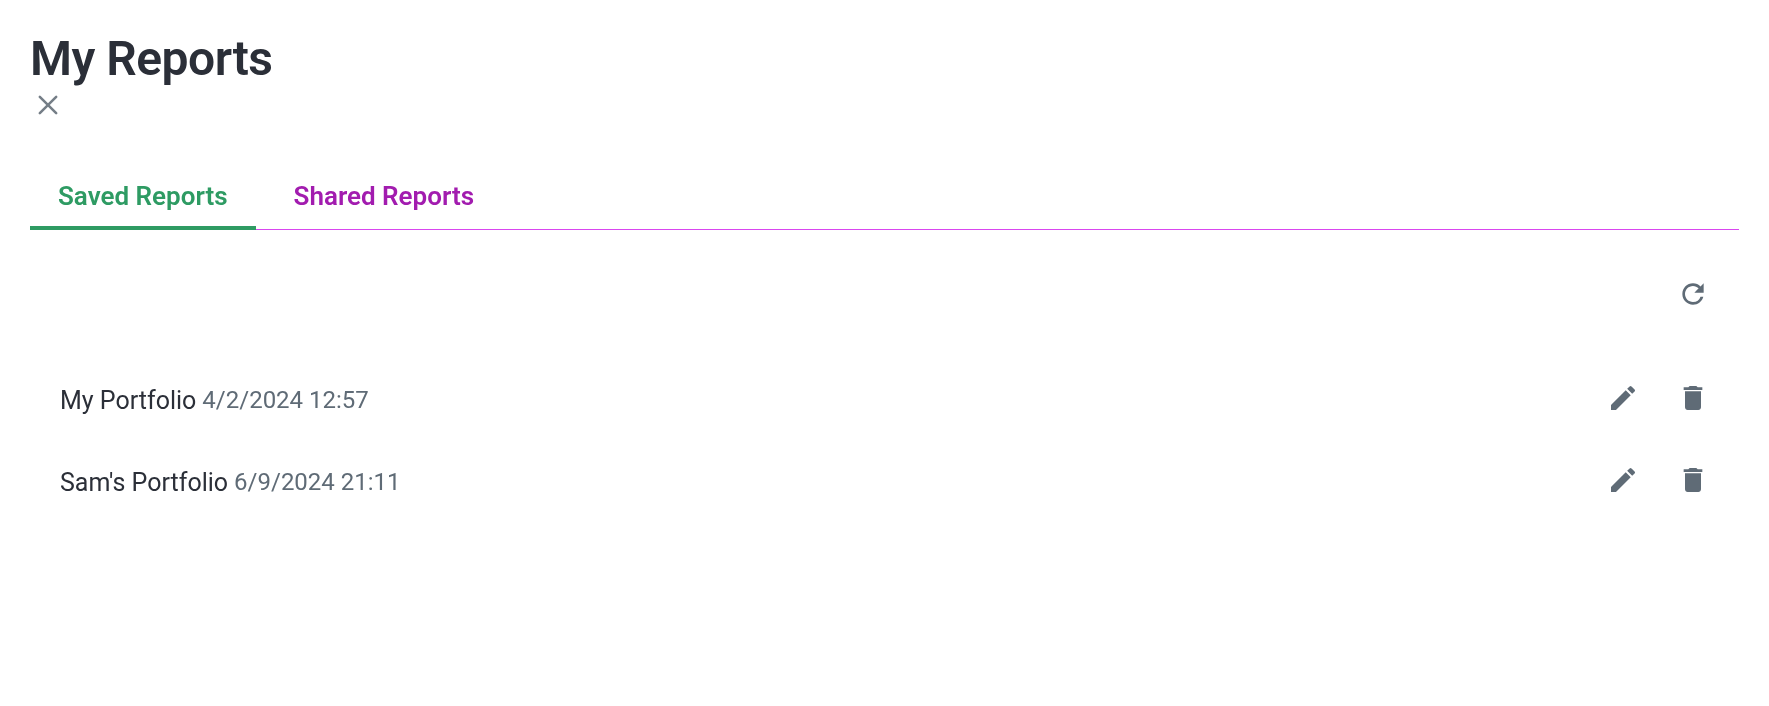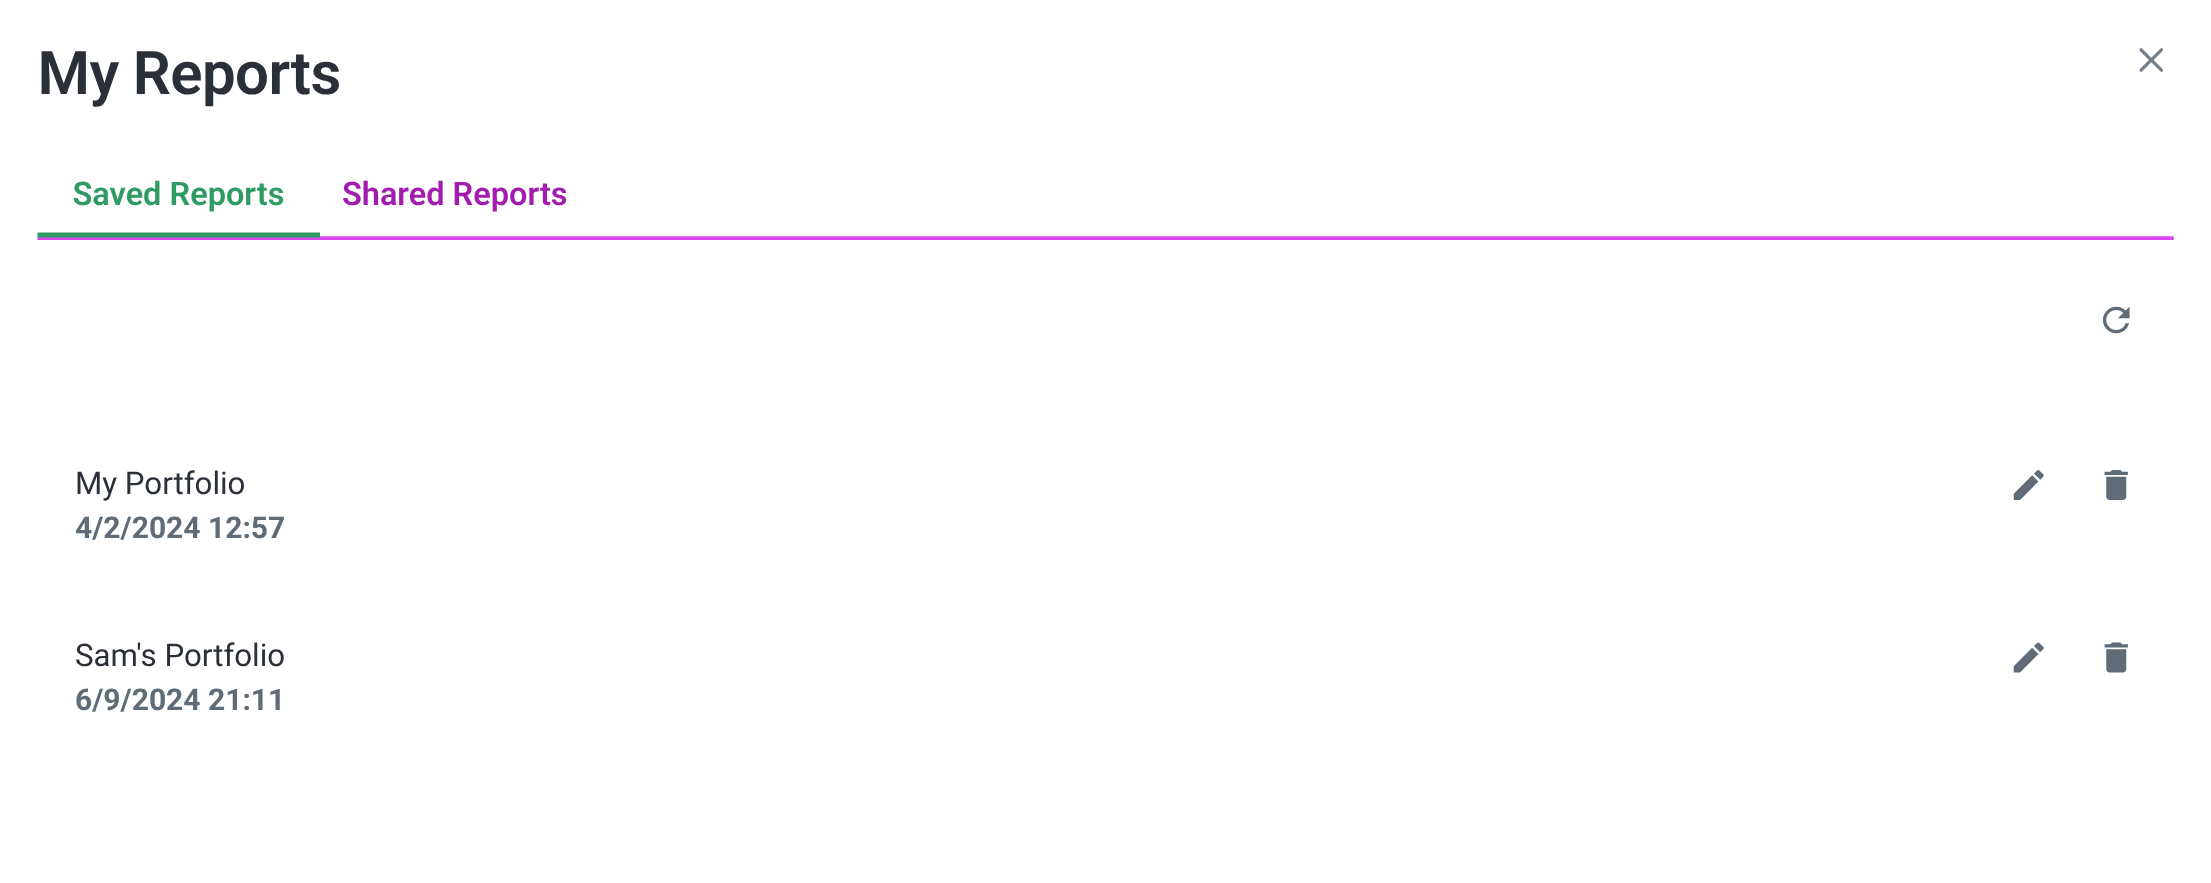"My Reports" .header { flex-direction: none -> column }
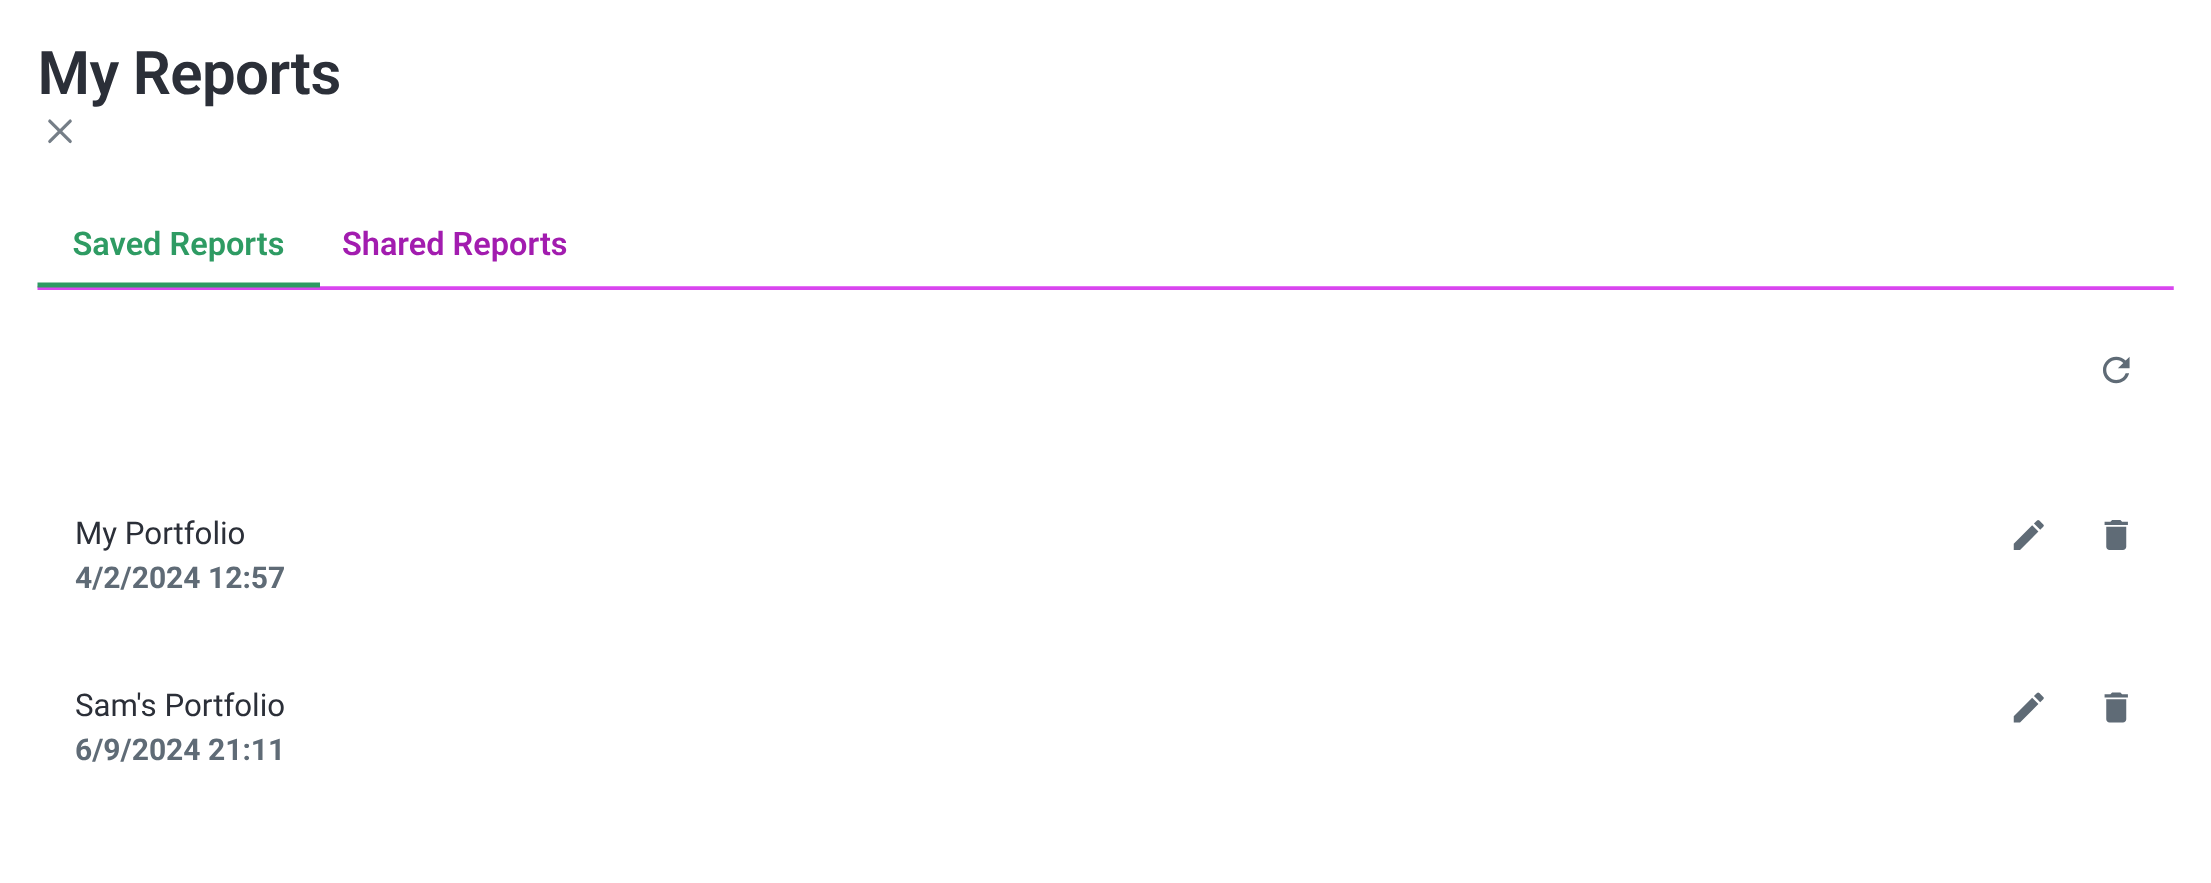"Saved Reports" .tabs-wrapper { border-bottom: 3px solid #d946ef -> 1px solid #d946ef; gap: 46px -> 66px }
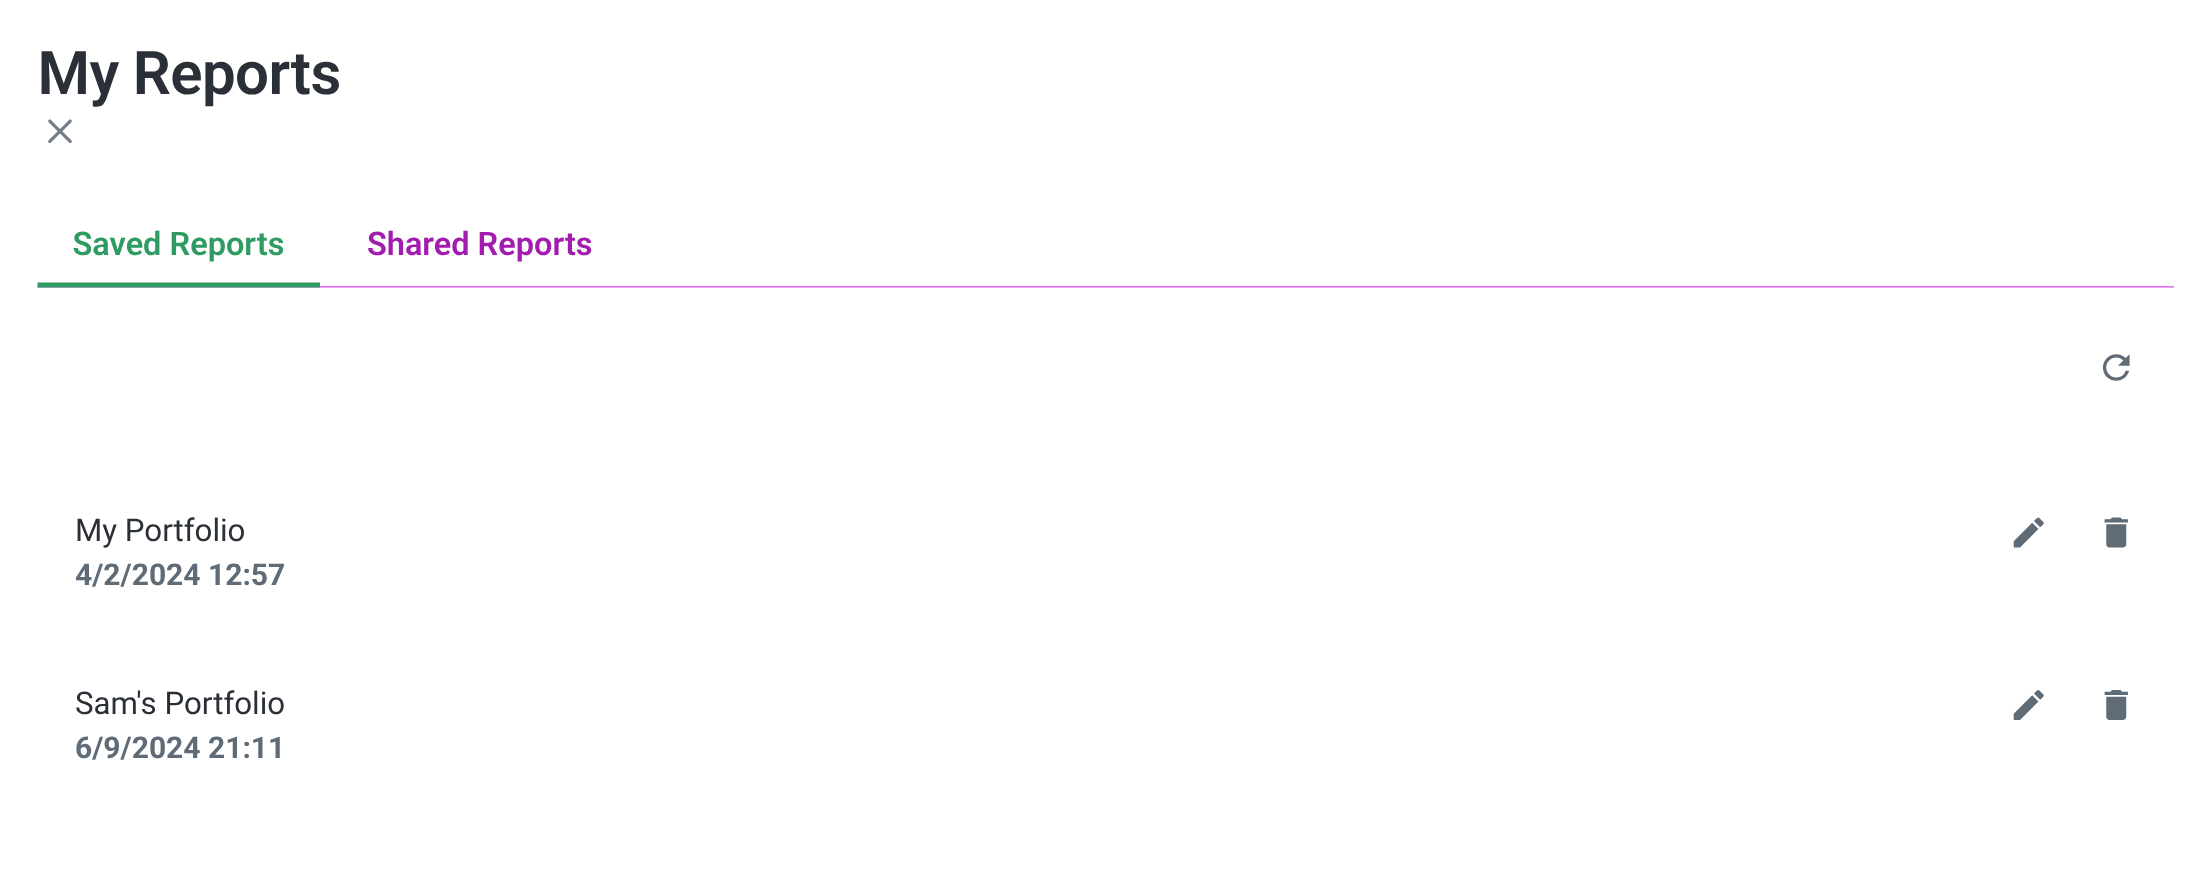"My Portfolio" .report-text { flex-direction: column -> row; margin-top: 29px -> none }
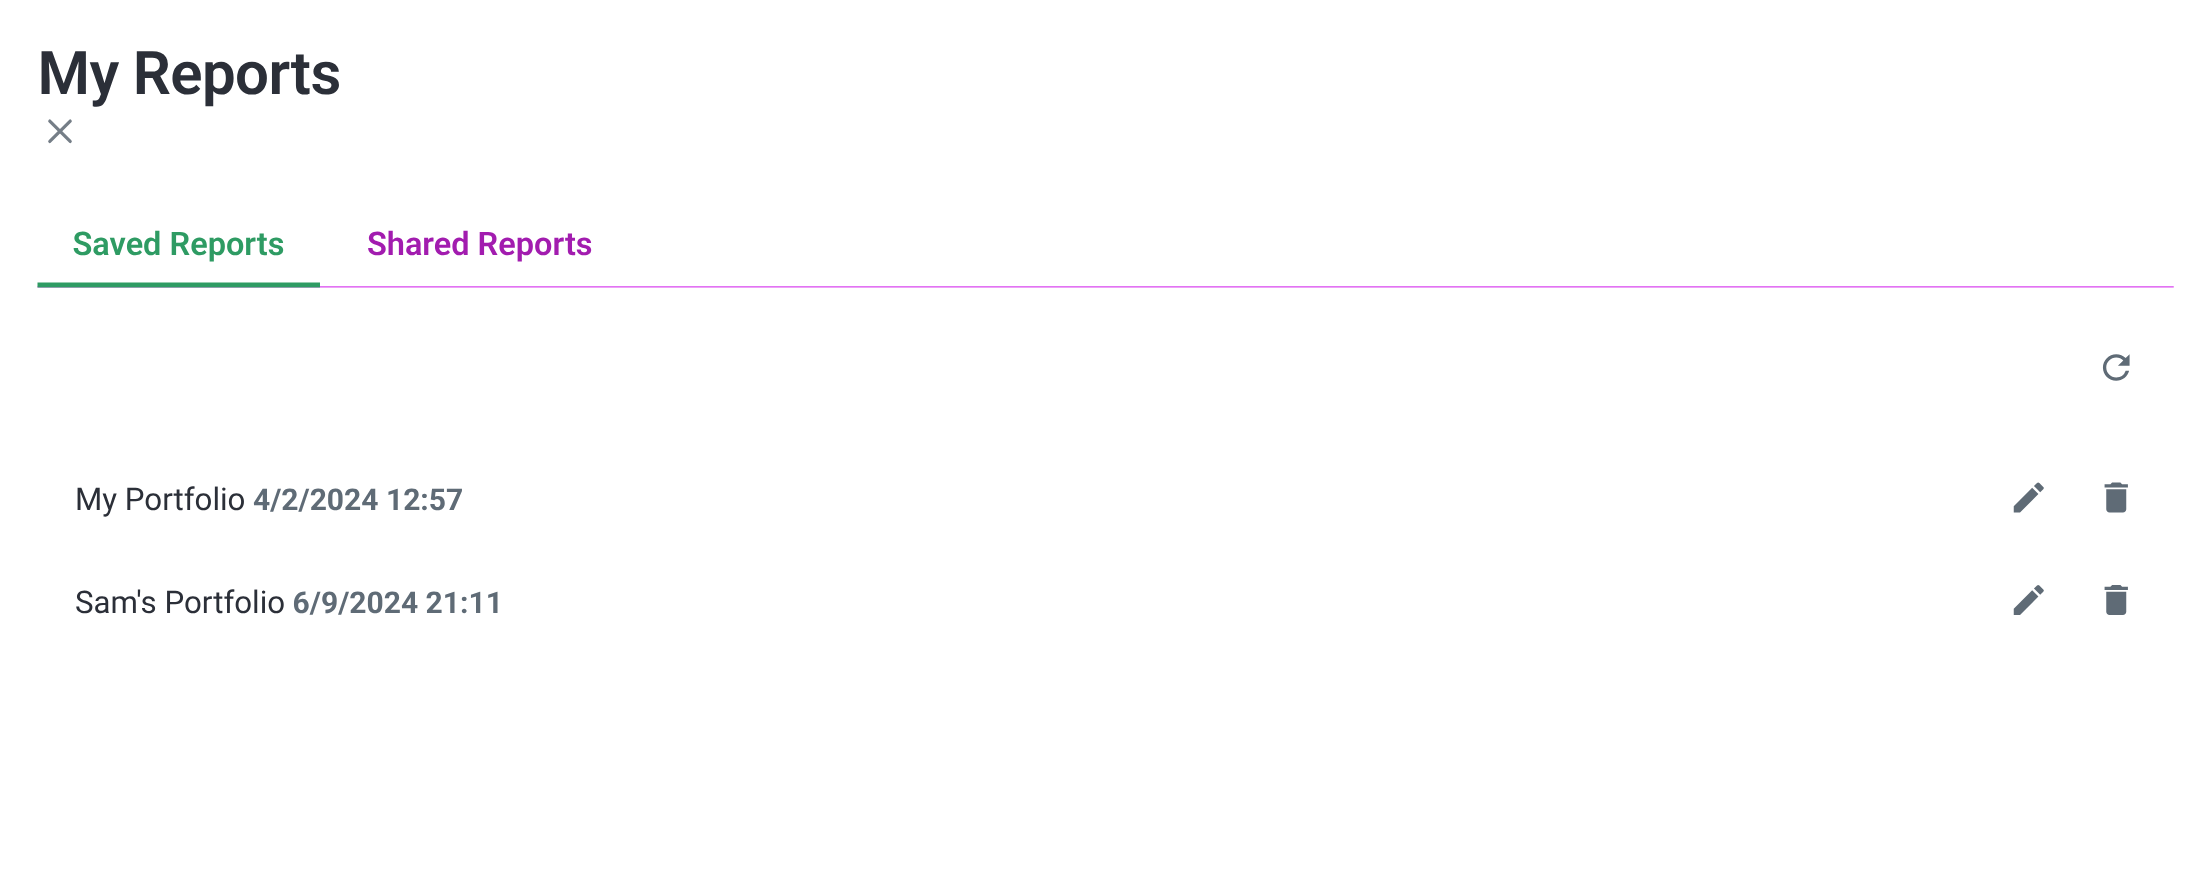"4/2/2024 12:57" .report-timestamp { font-weight: 700 -> 400 }
